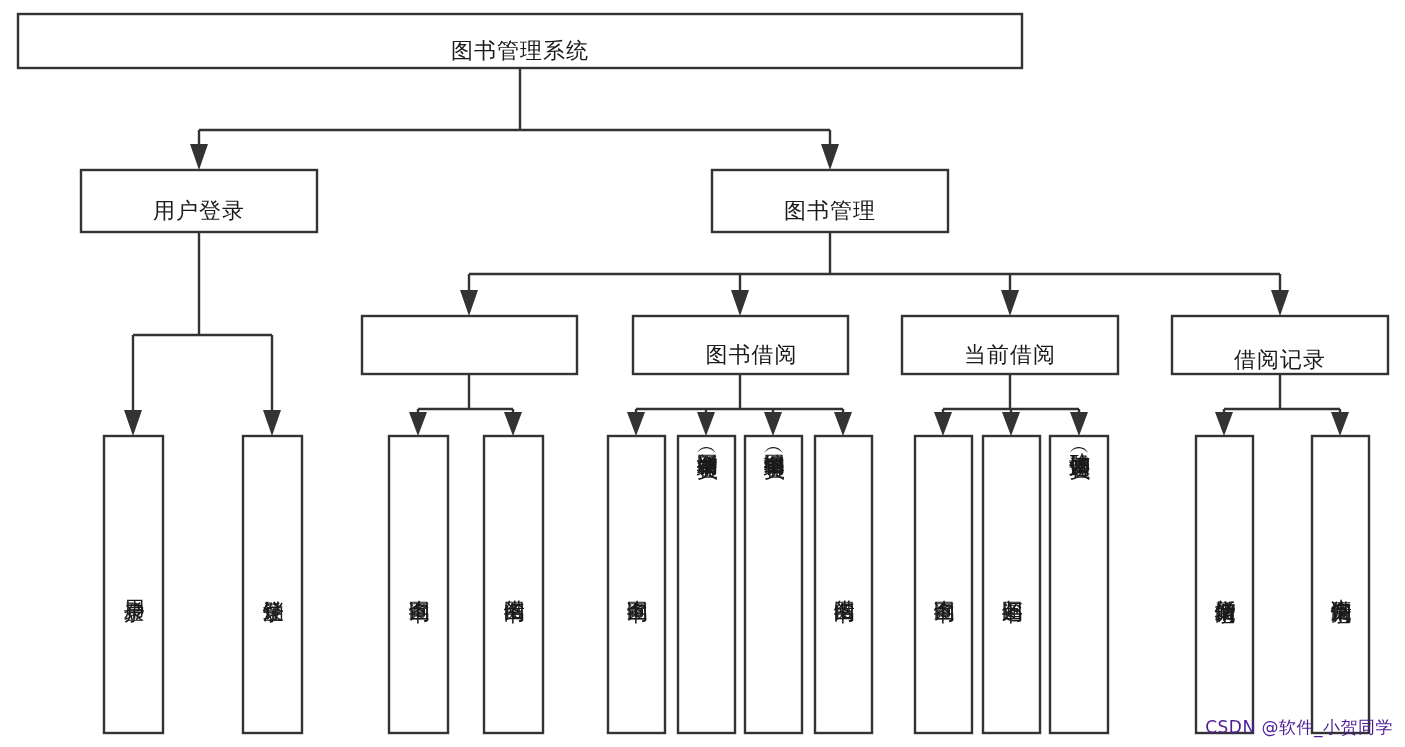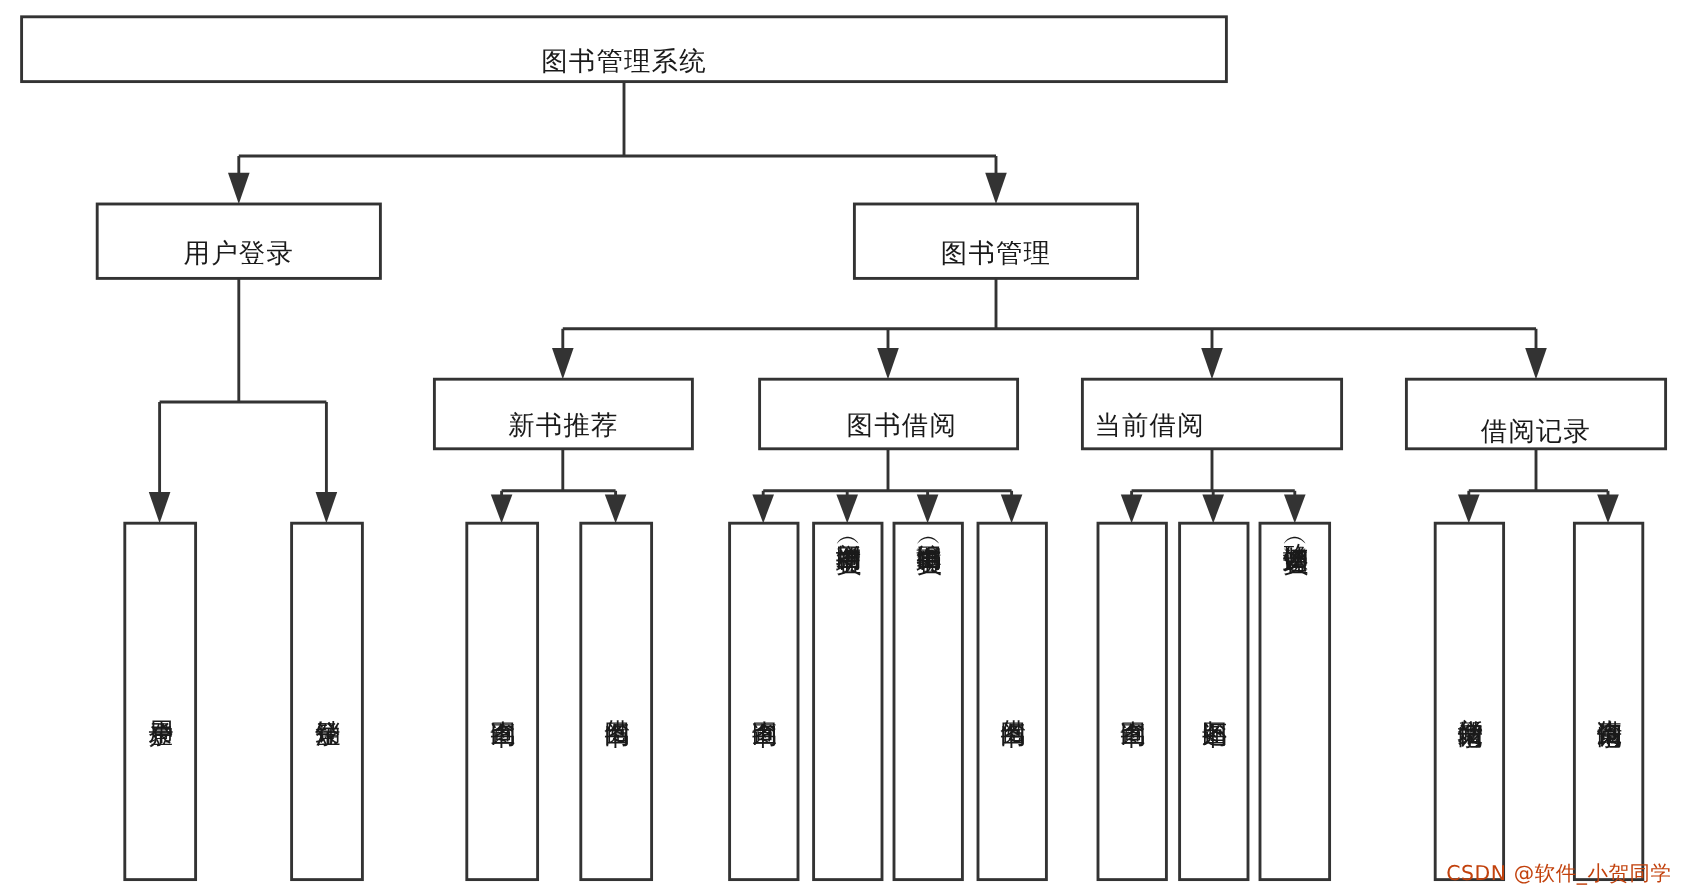"新书推荐" div.htext-wrap { html: <div> <span>新书推荐</span> </div> -> none }
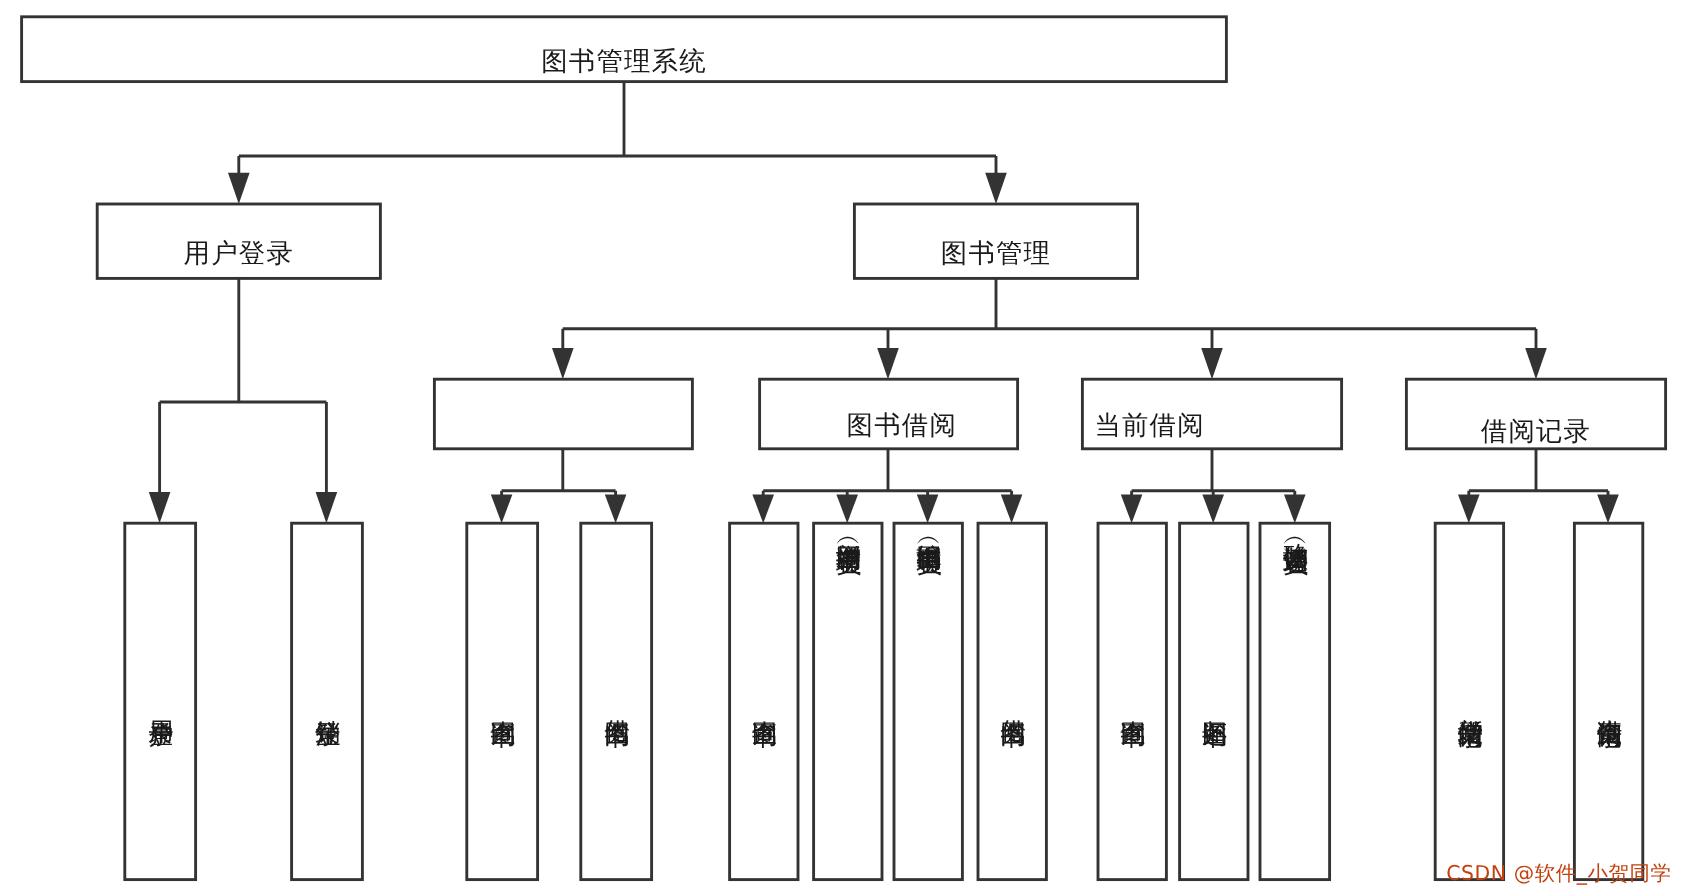"当前借阅" div.htext-wrap { left: 850px -> 902px }
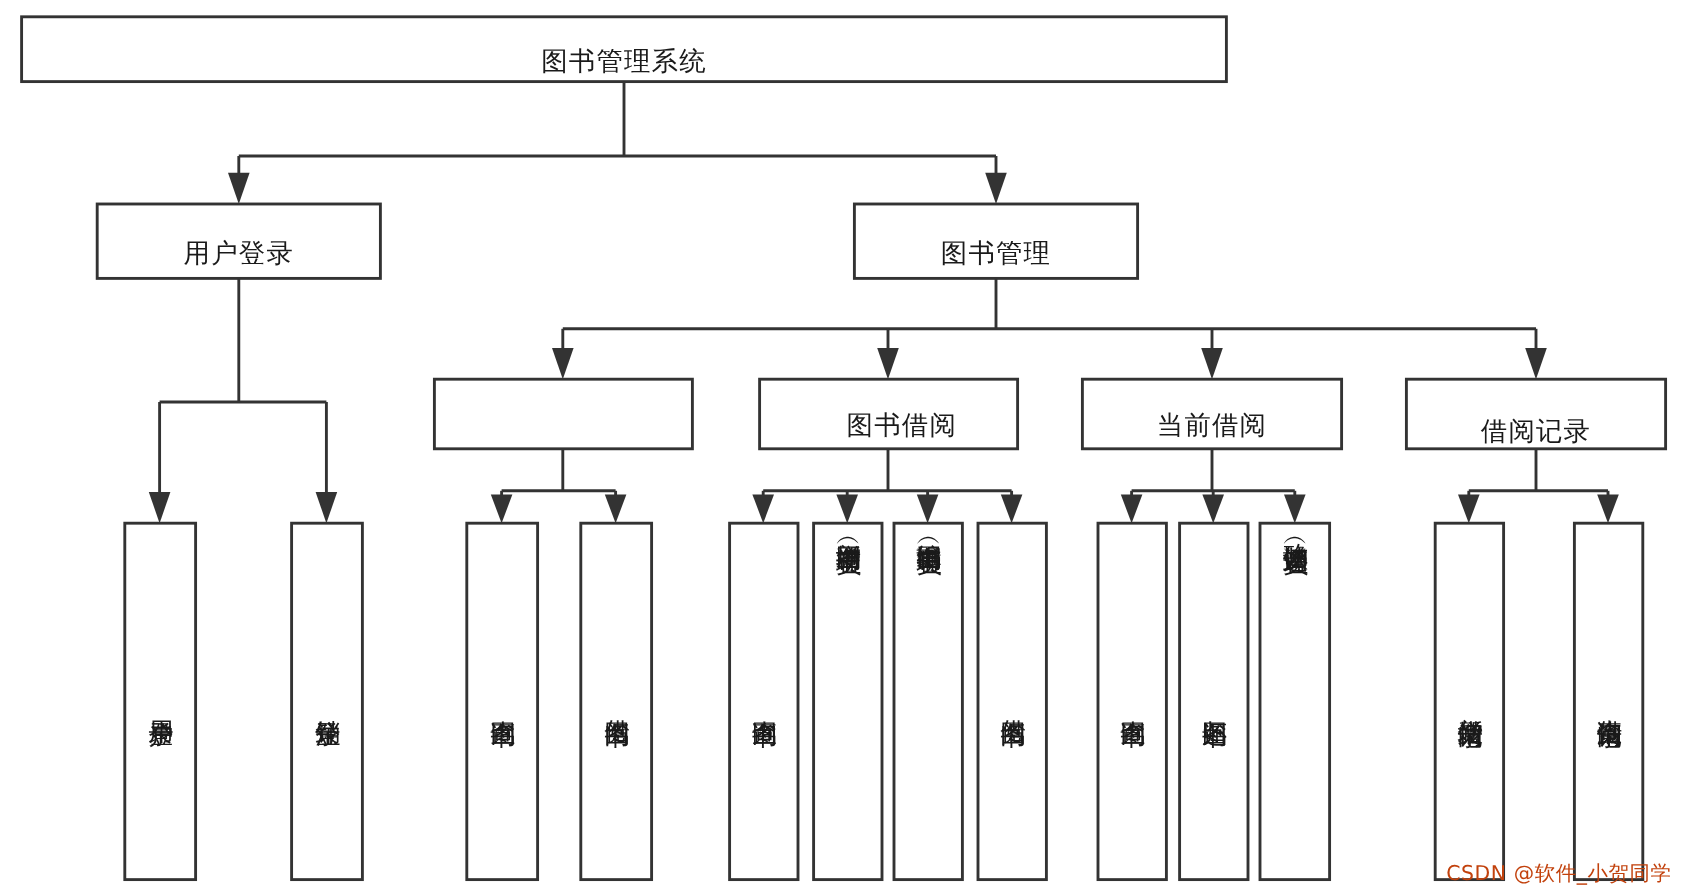"CSDN @软件_小贺同学" #watermark { color: #c2410c -> #4c1d95 }
